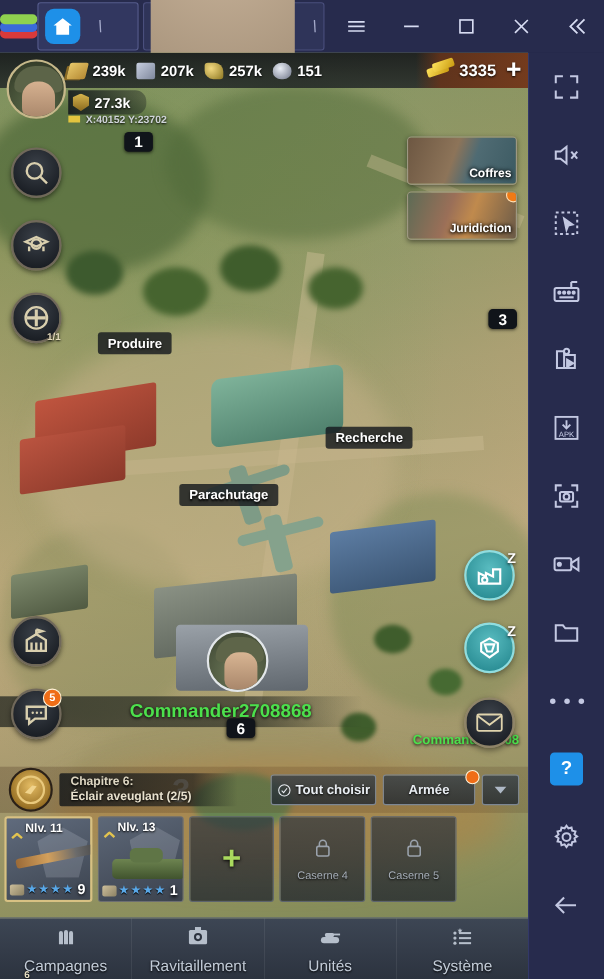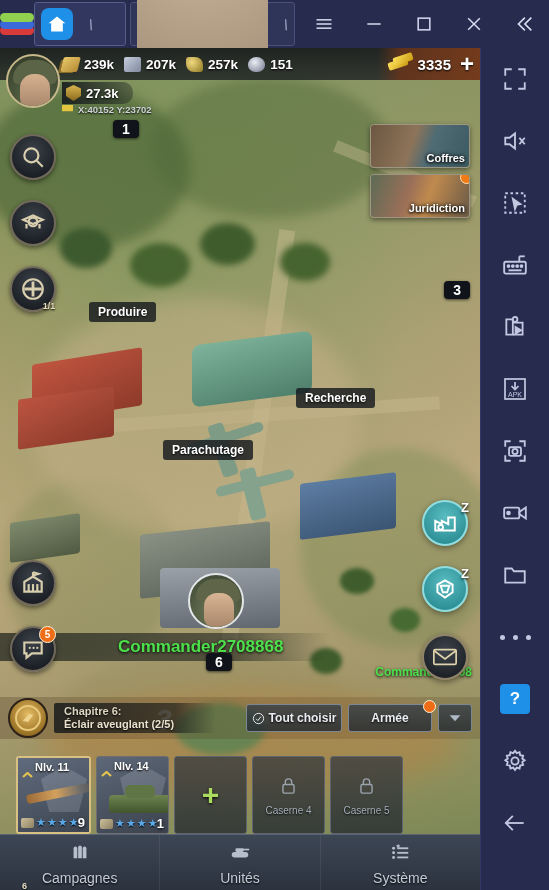"Nlv. 11" .cardrow { align-items: flex-end -> flex-start; padding: 0 16px -> 0 4px }
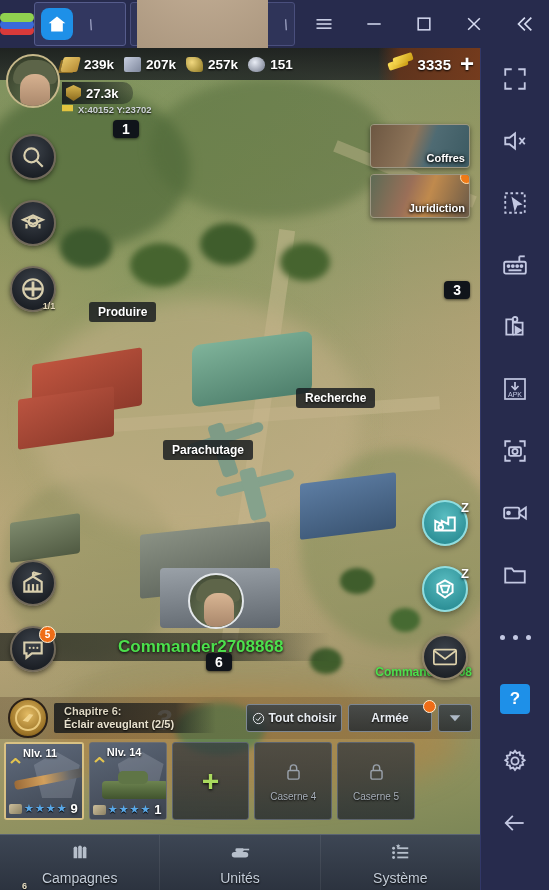"Nlv. 14" span.lvl { text: 14 -> 13 }
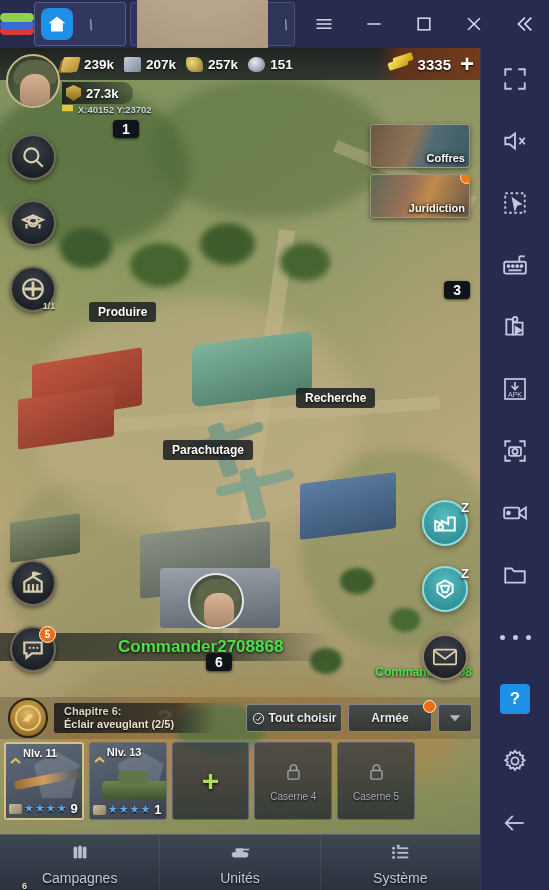"Ravitaillement" div.navitem { html: none -> <div> <svg> <rect></rect> <circle></circle> <circle></circle> <rect></rect> </svg> <span>Ravitaillement</span> </div> }
